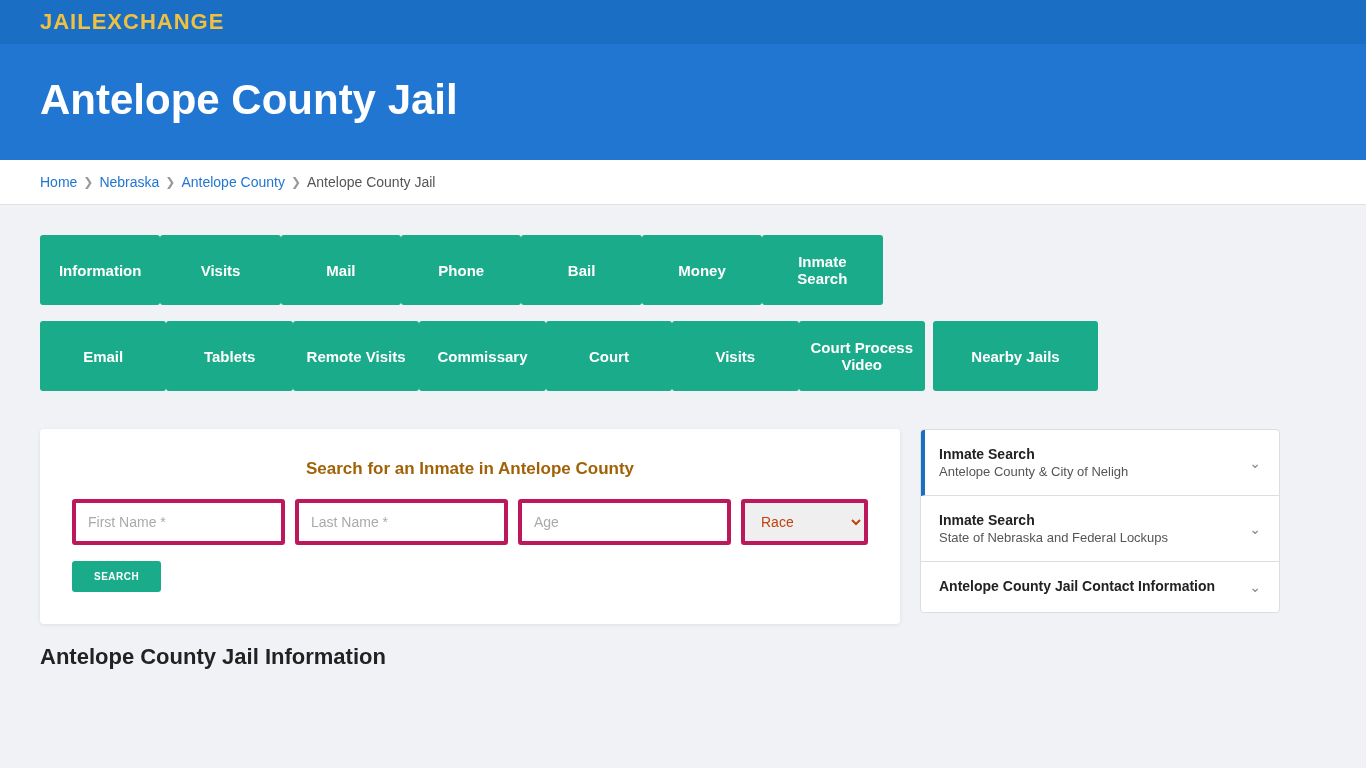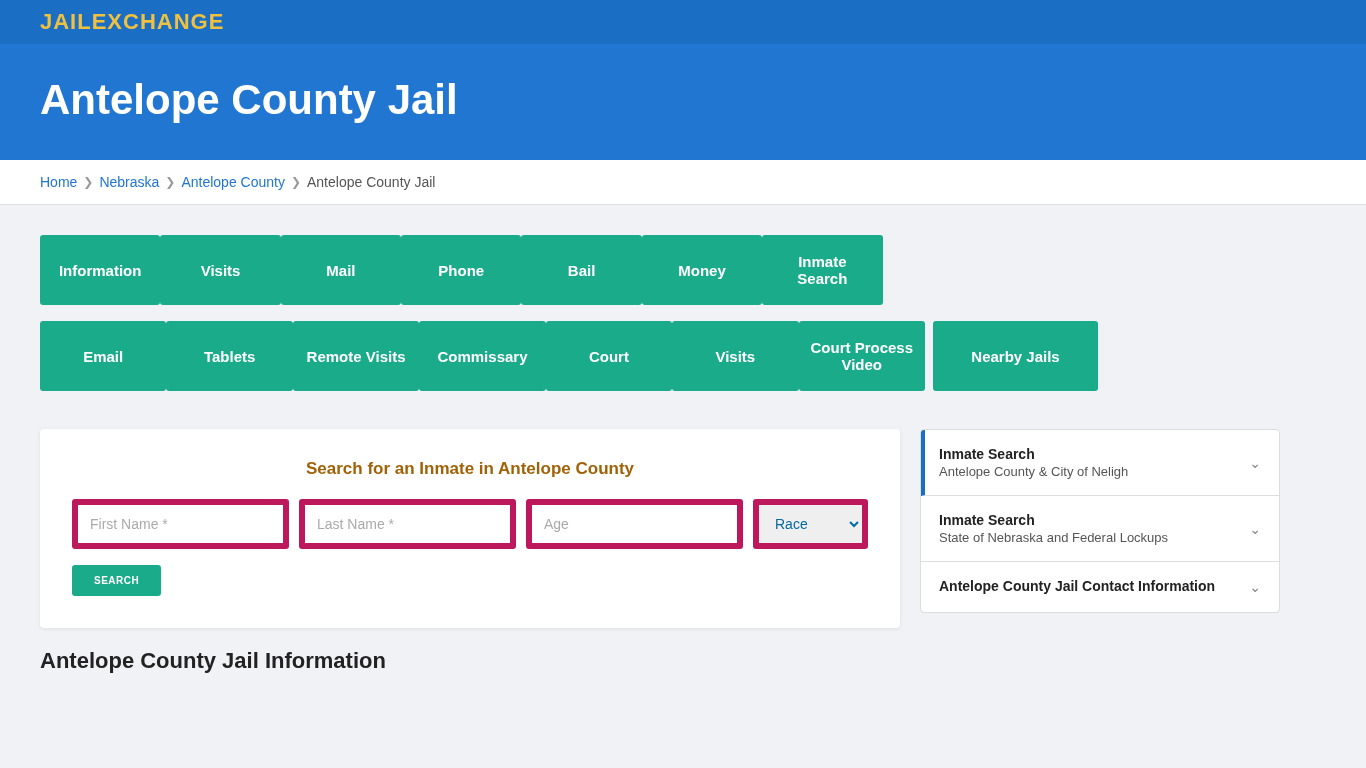"First Name *" .search-fields input, .search-fields select { border: 6px solid #be185d -> 4px solid #be185d; color: #0369a1 -> #c2410c }
